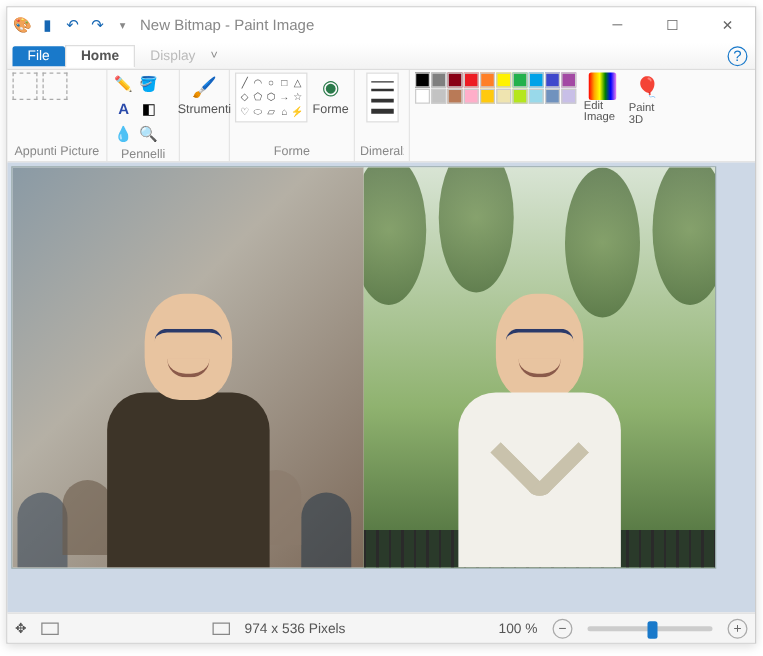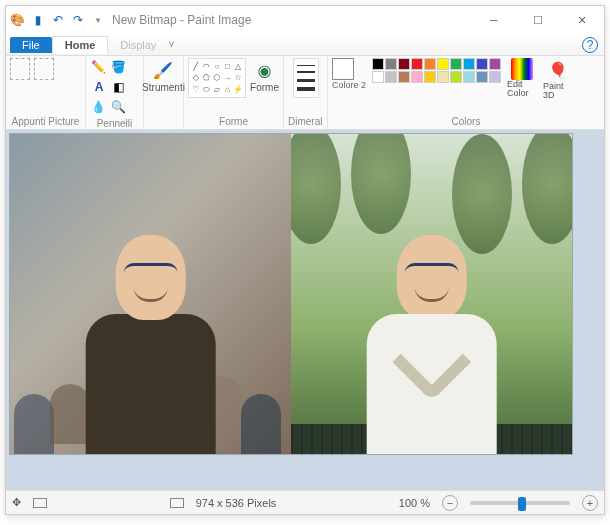"Colore 2" div { html: <div> <div></div> <div>Colore 2</div> </div> -> none }
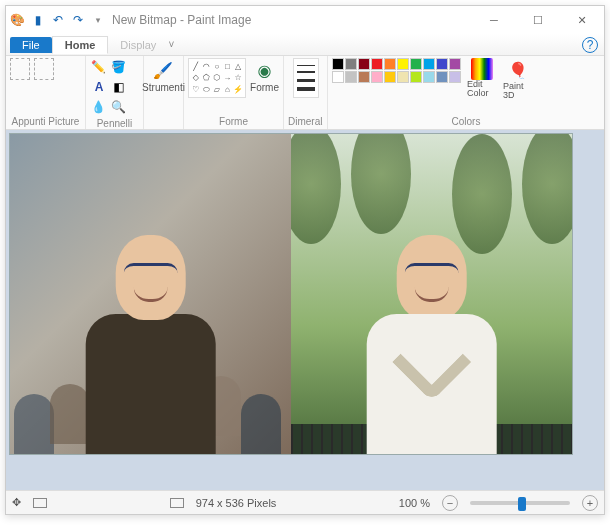"Edit Color" span { text: Color -> Image }
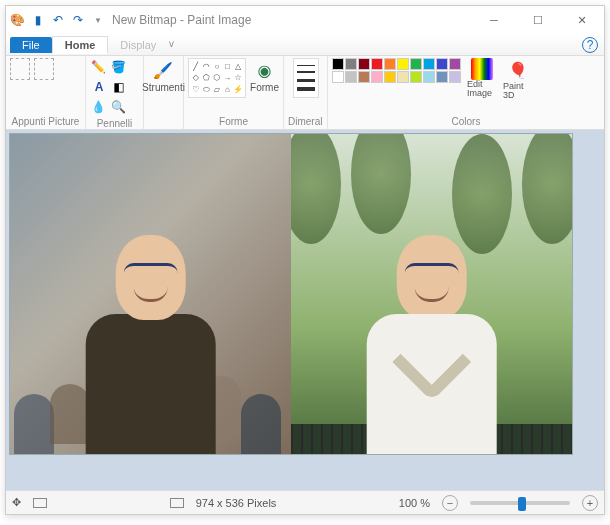"Colors" div.group-label { html: <div>Colors</div> -> none }
